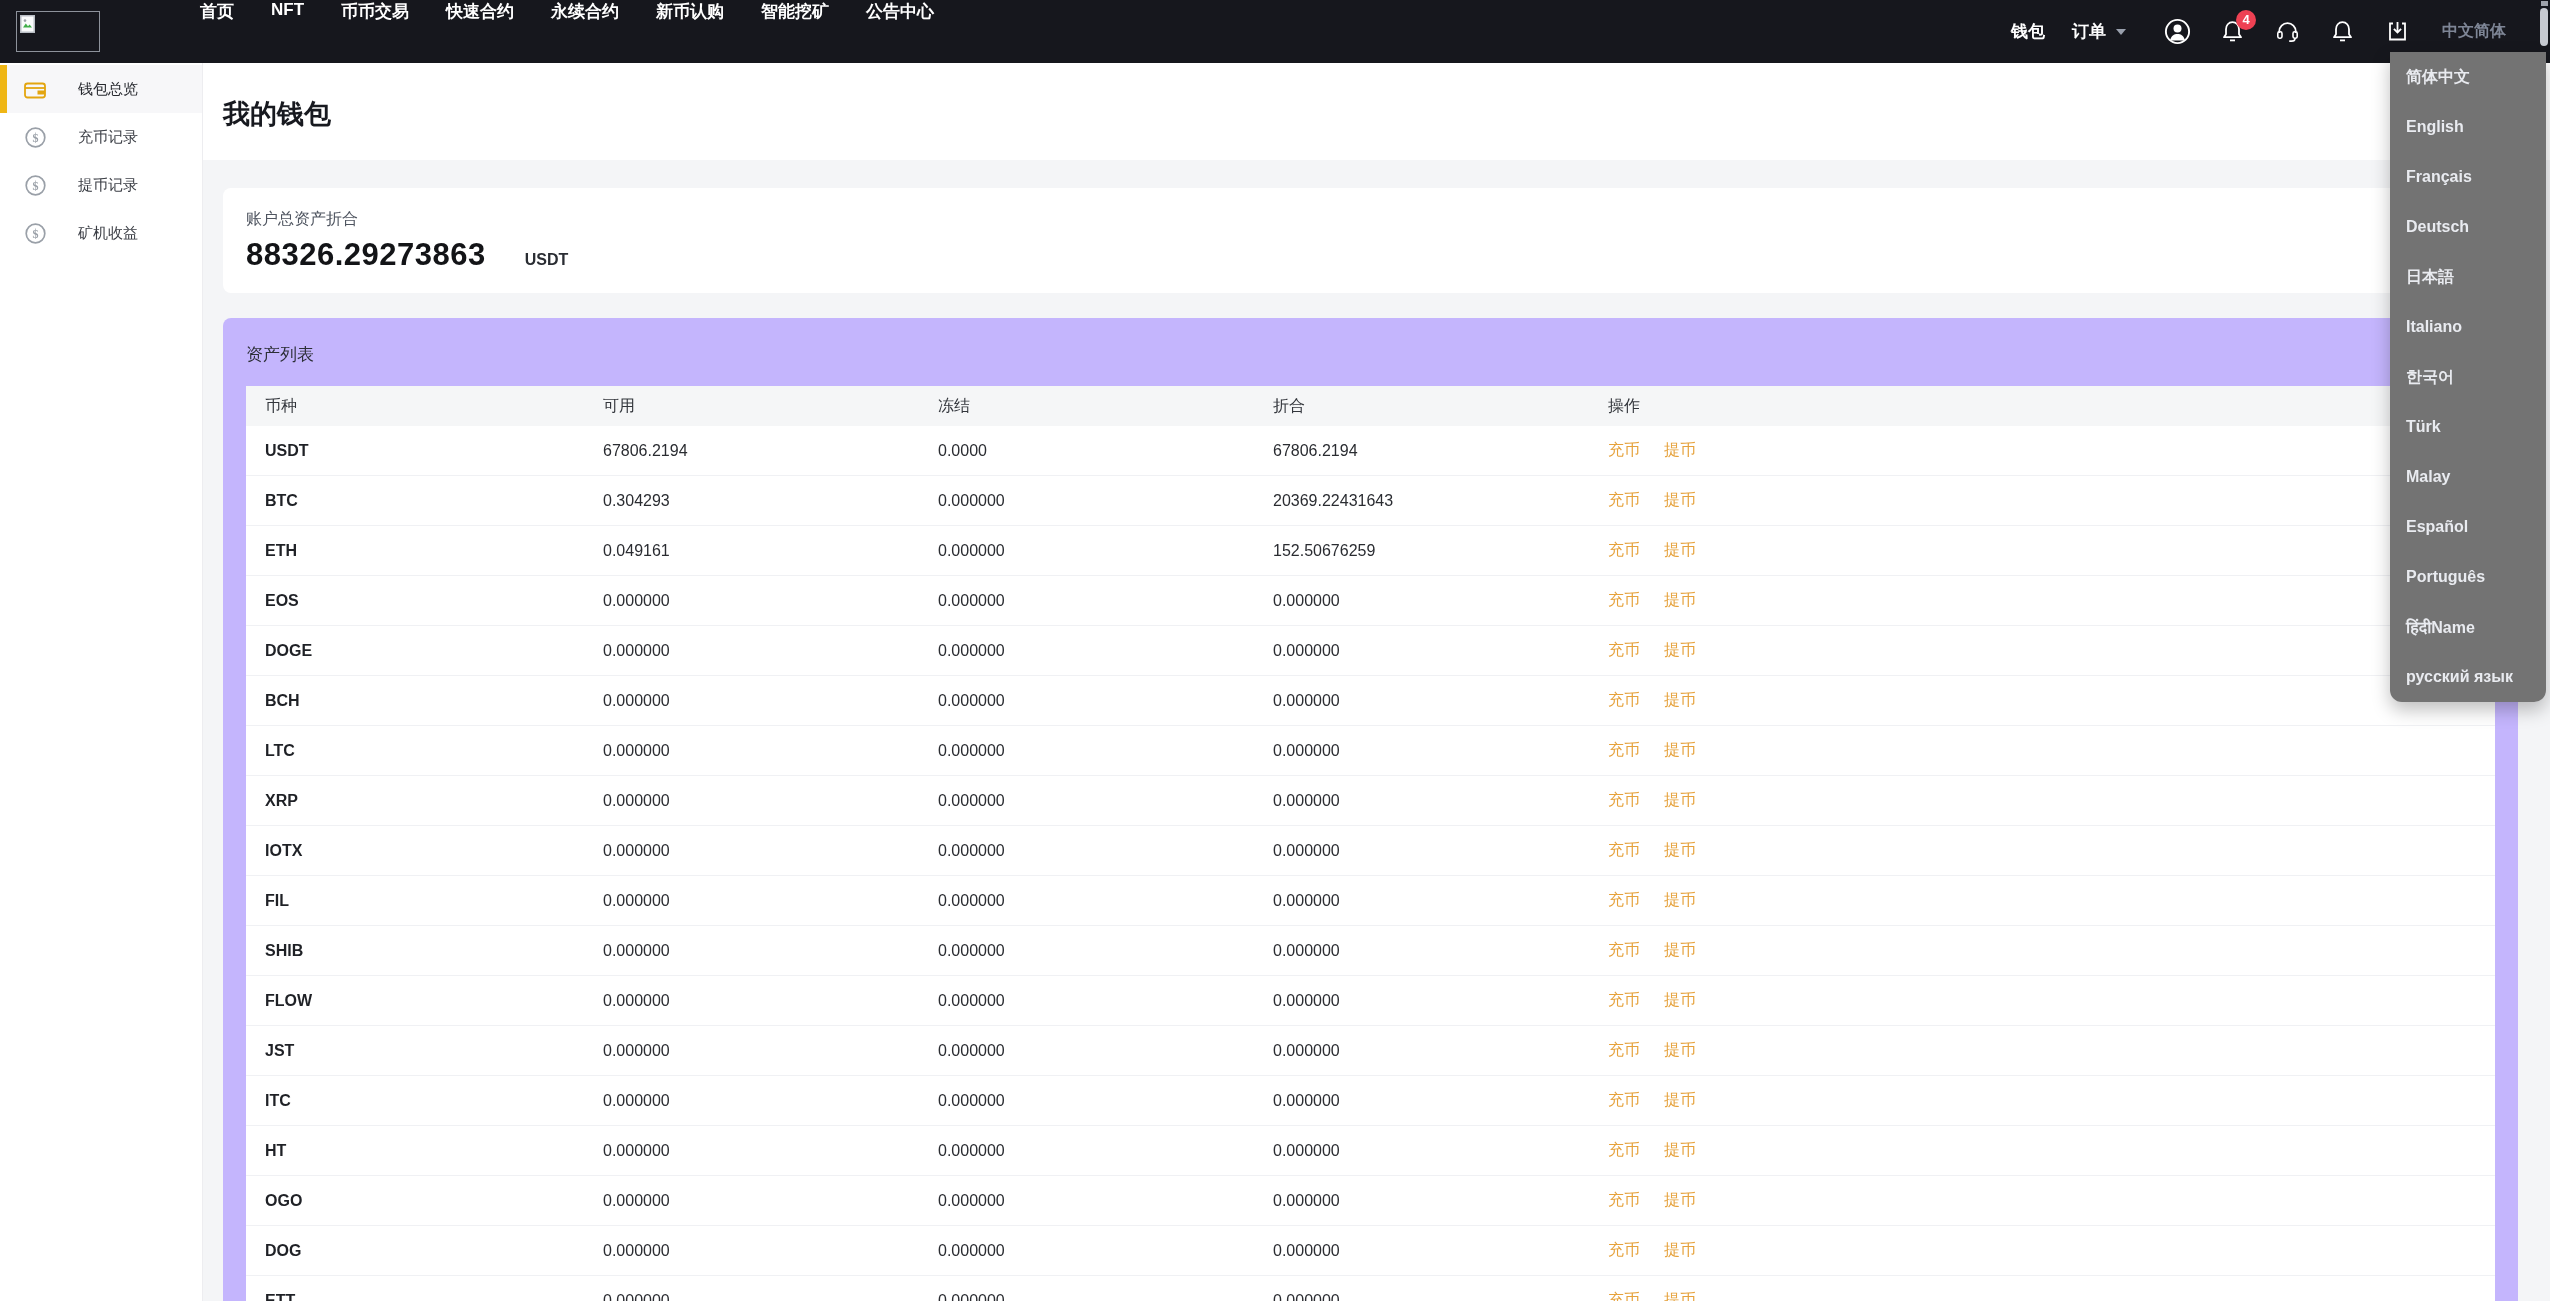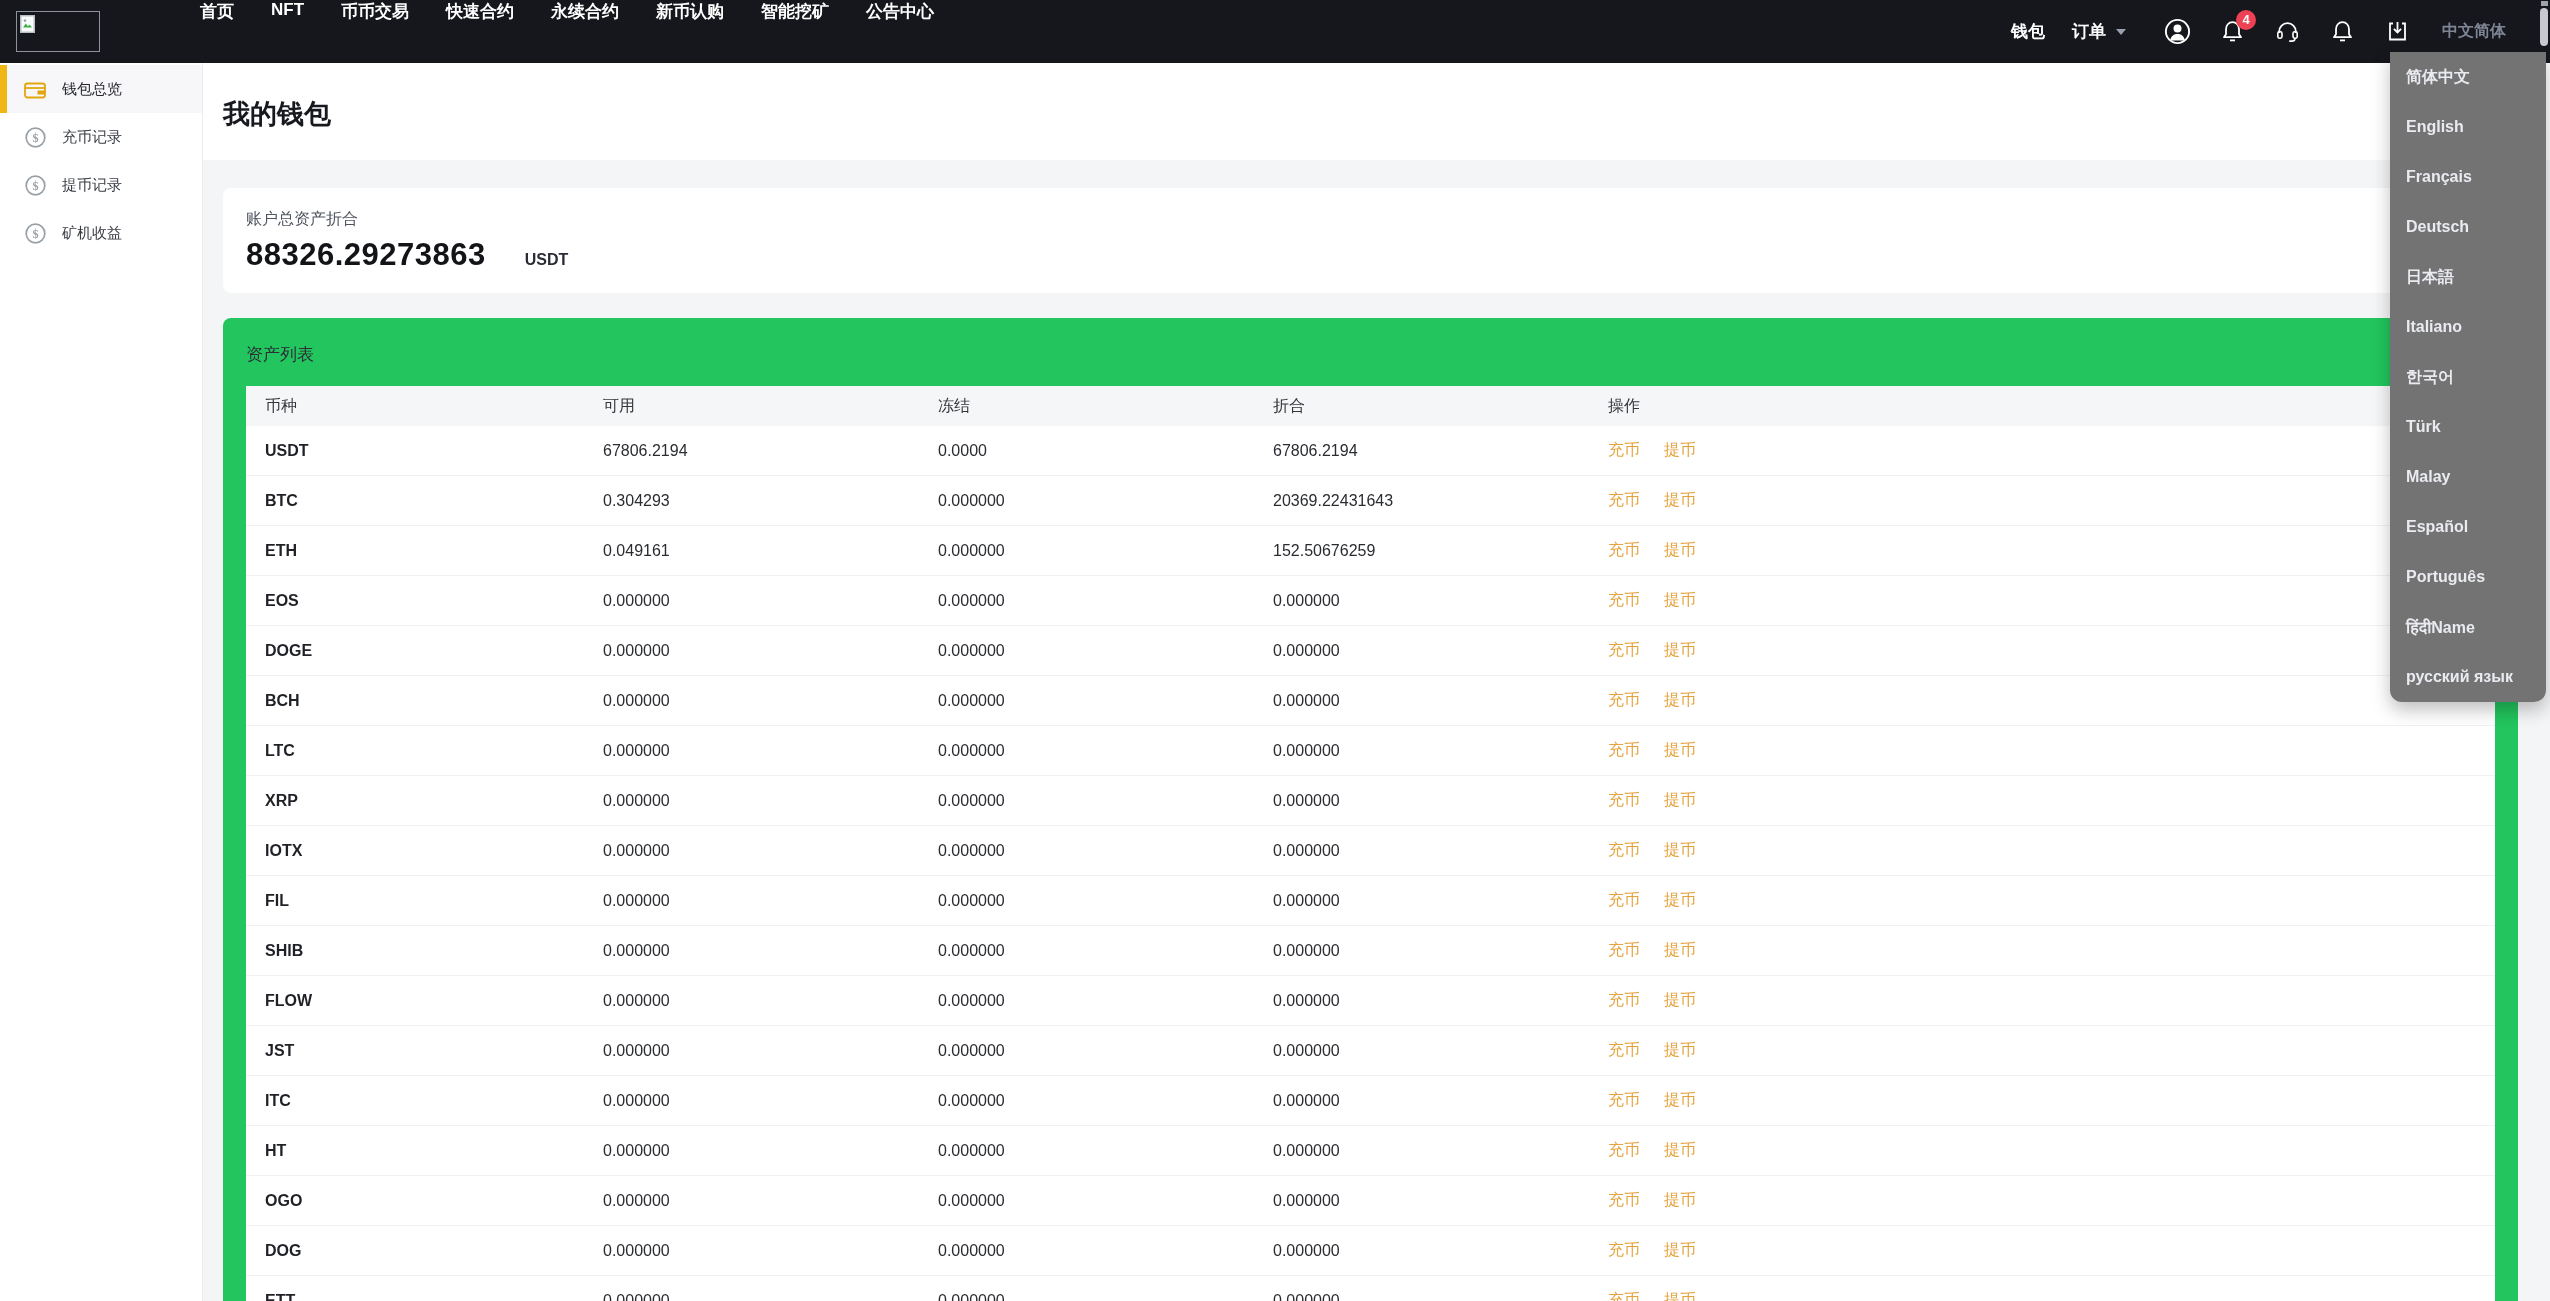"钱包总览" .side-item { gap: 16px -> 32px }
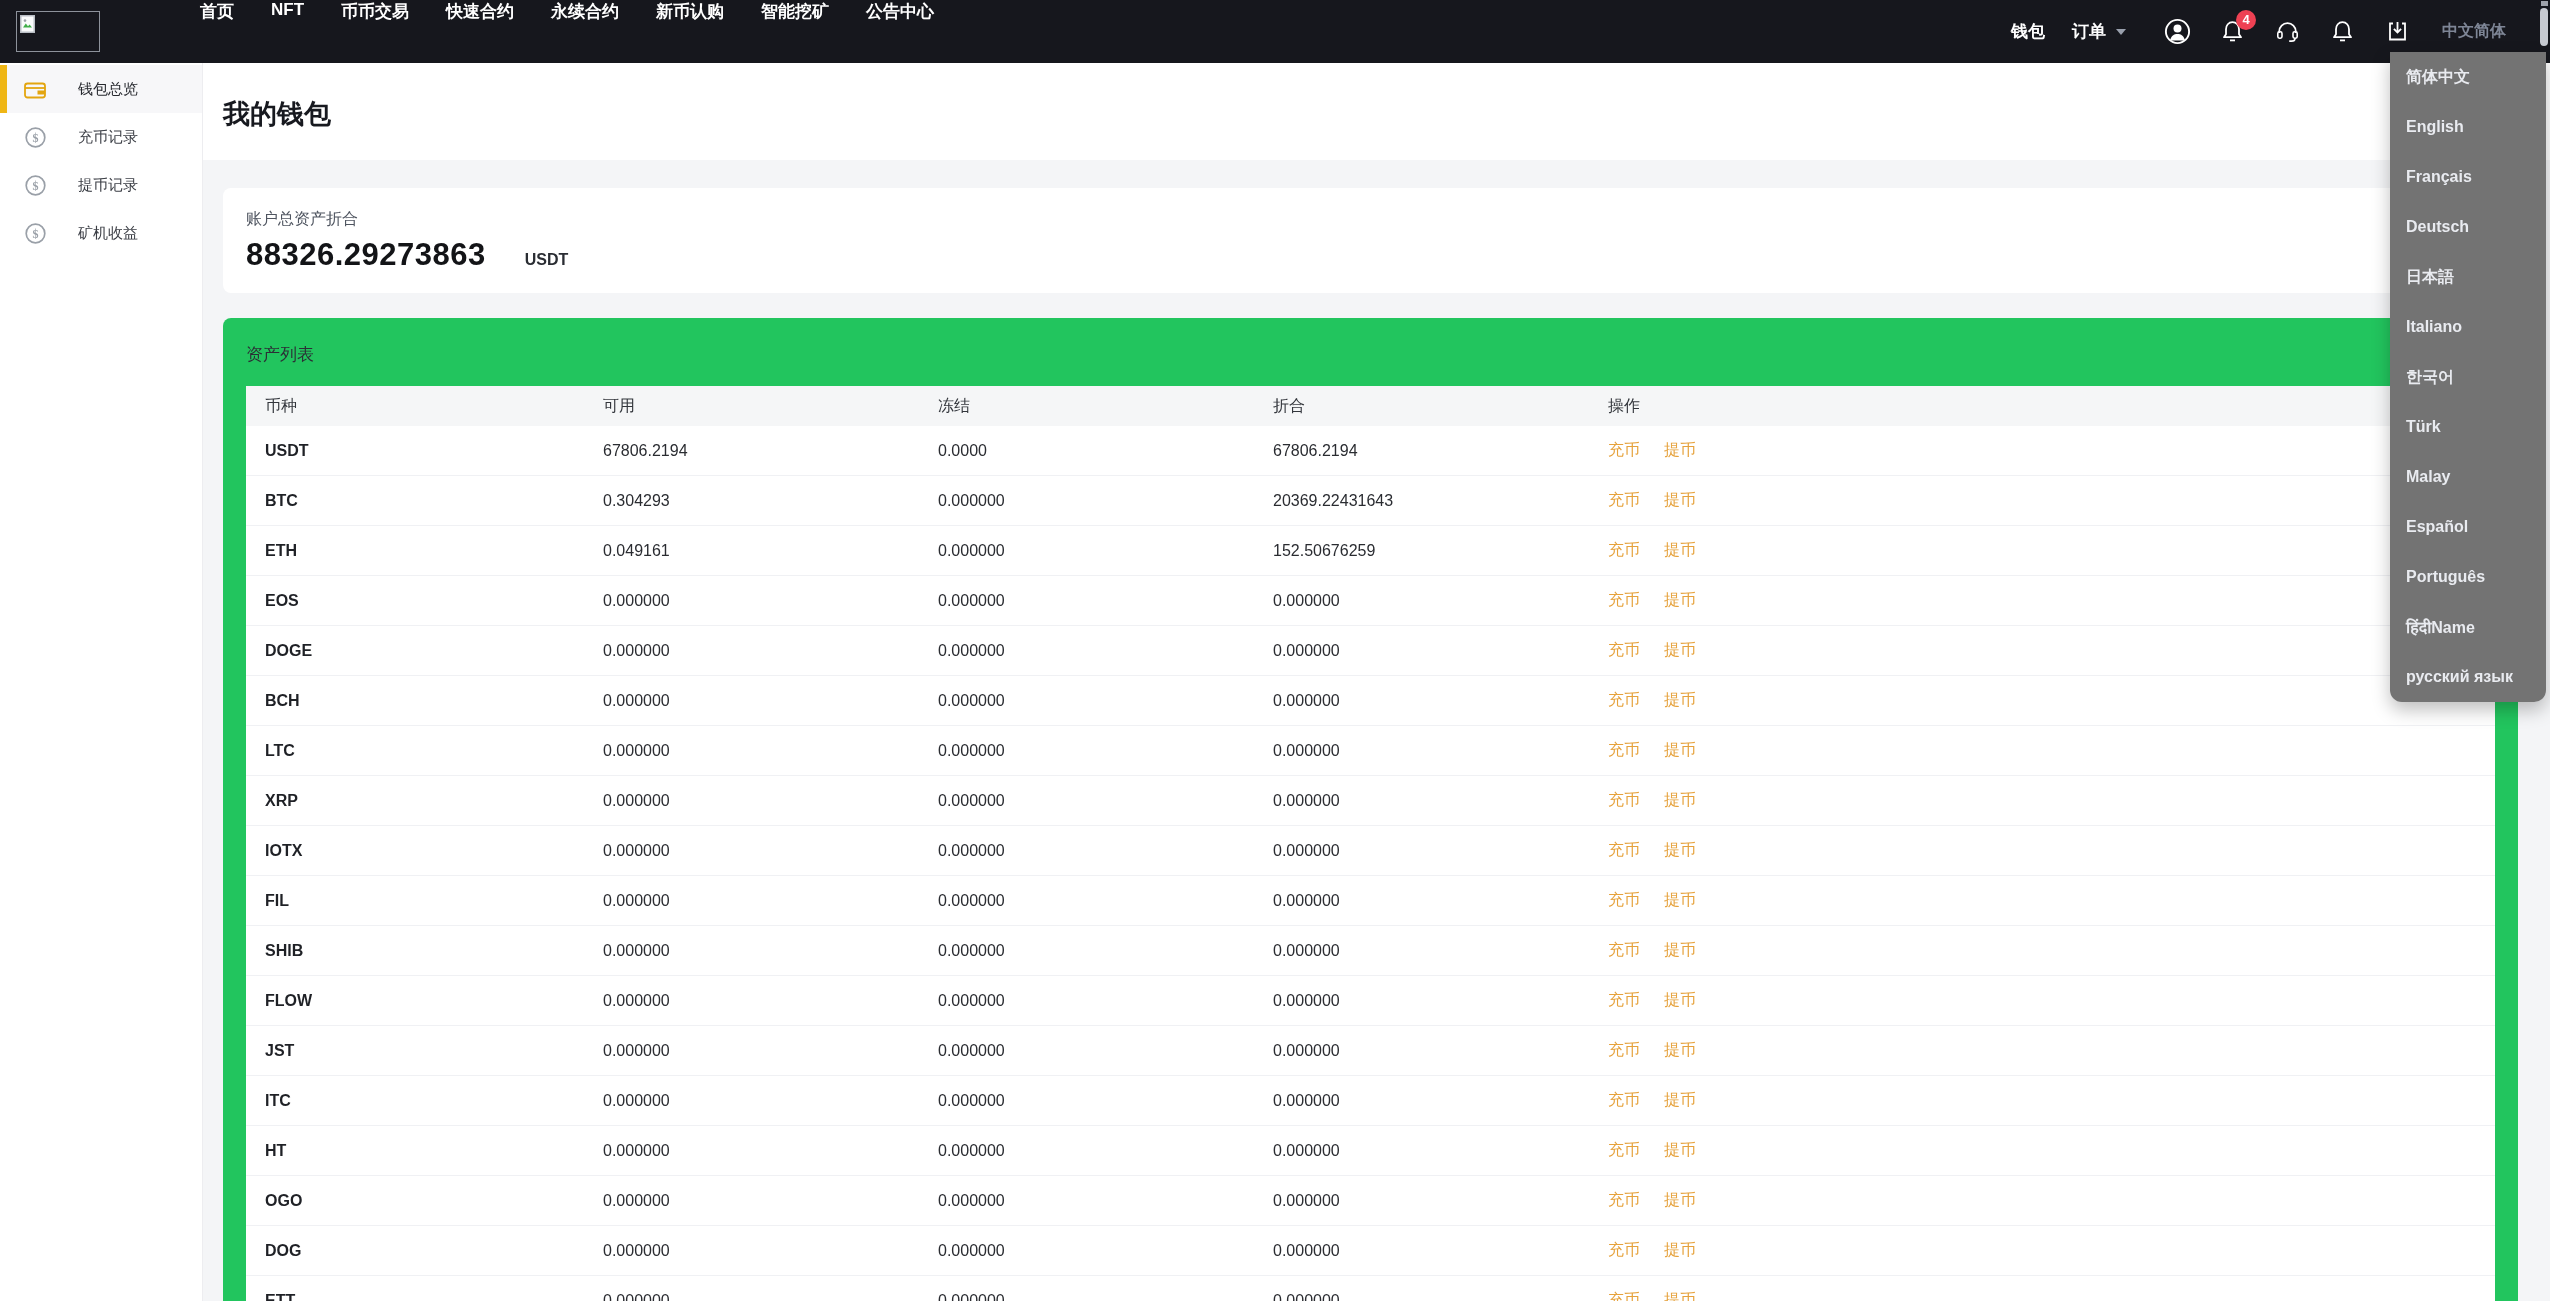"资产列表" .card-assets { background: #22c55e -> #c4b5fd }
